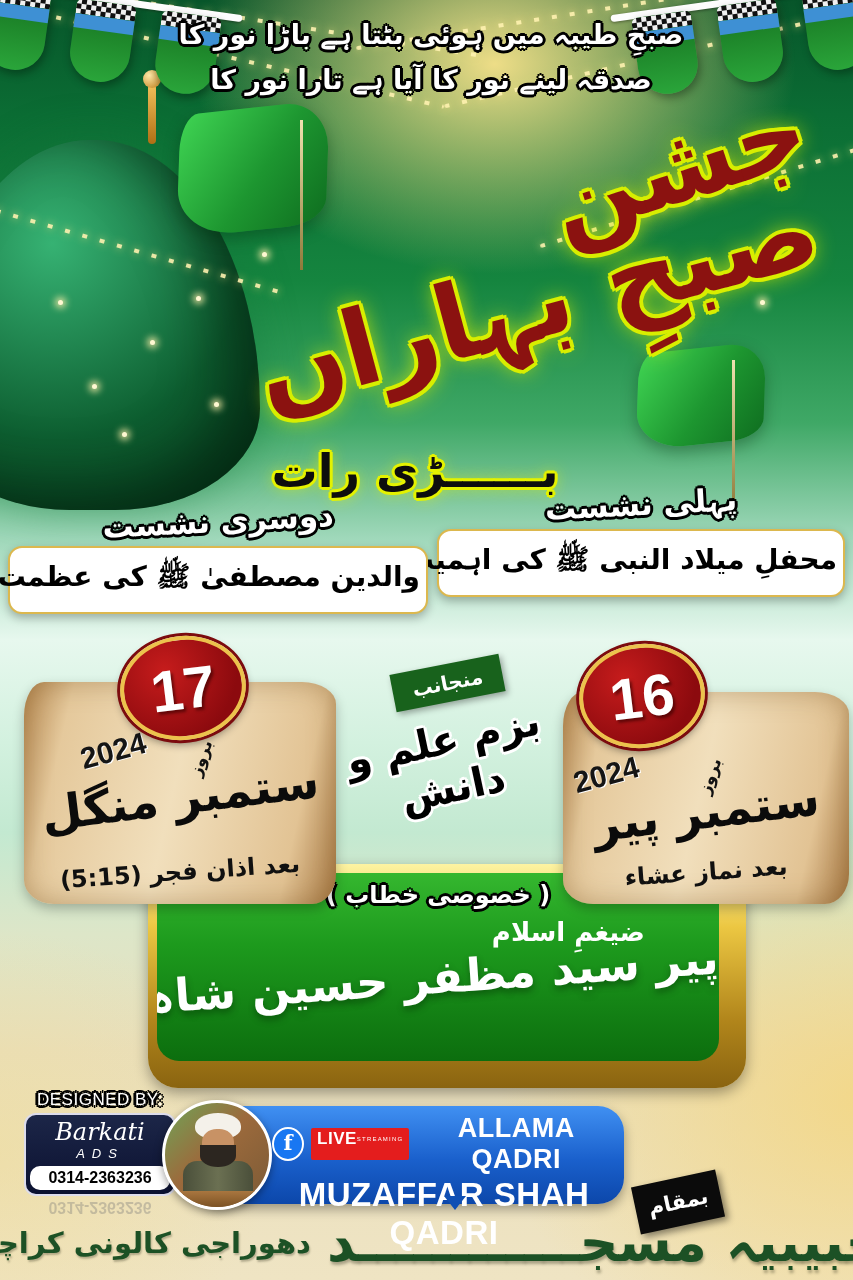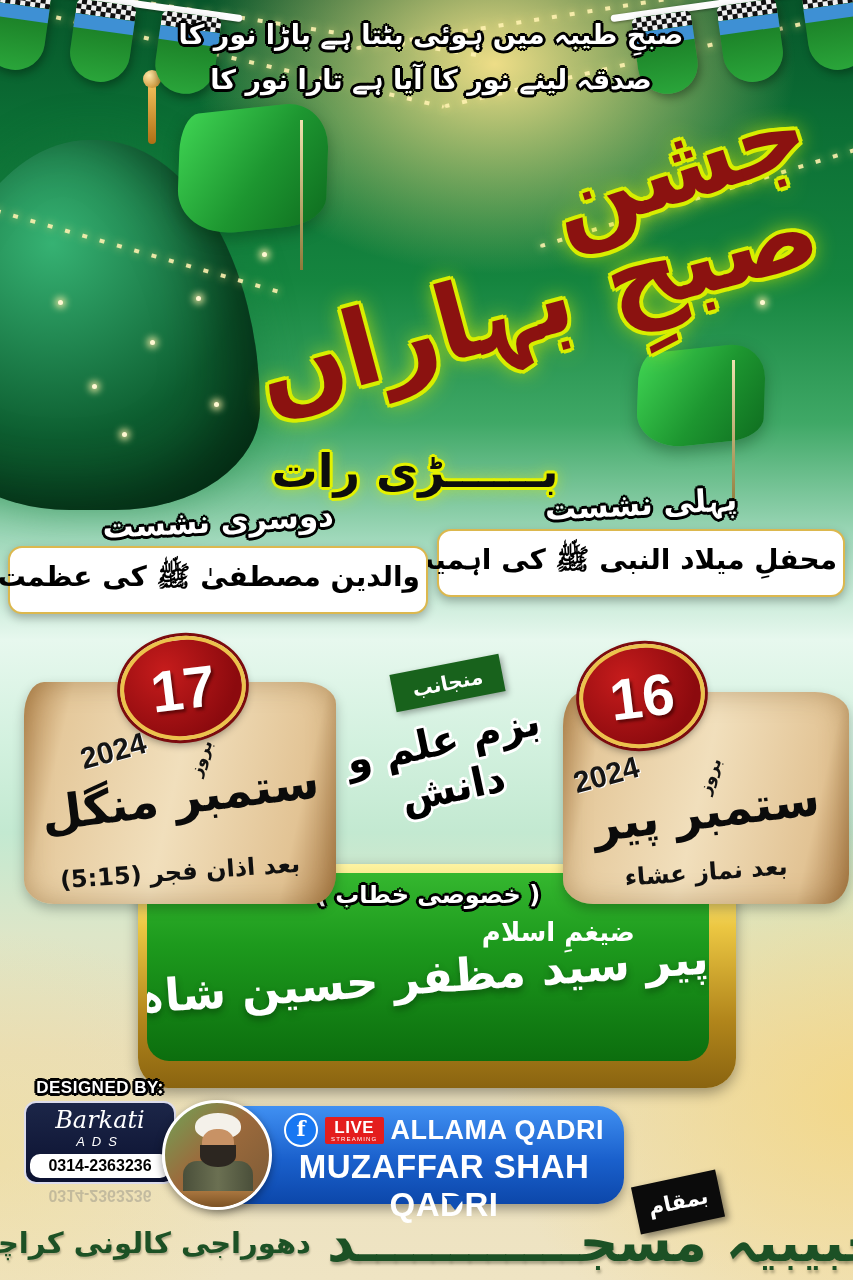"خصوصی خطاب" .gold-frame { left: 138px -> 148px }
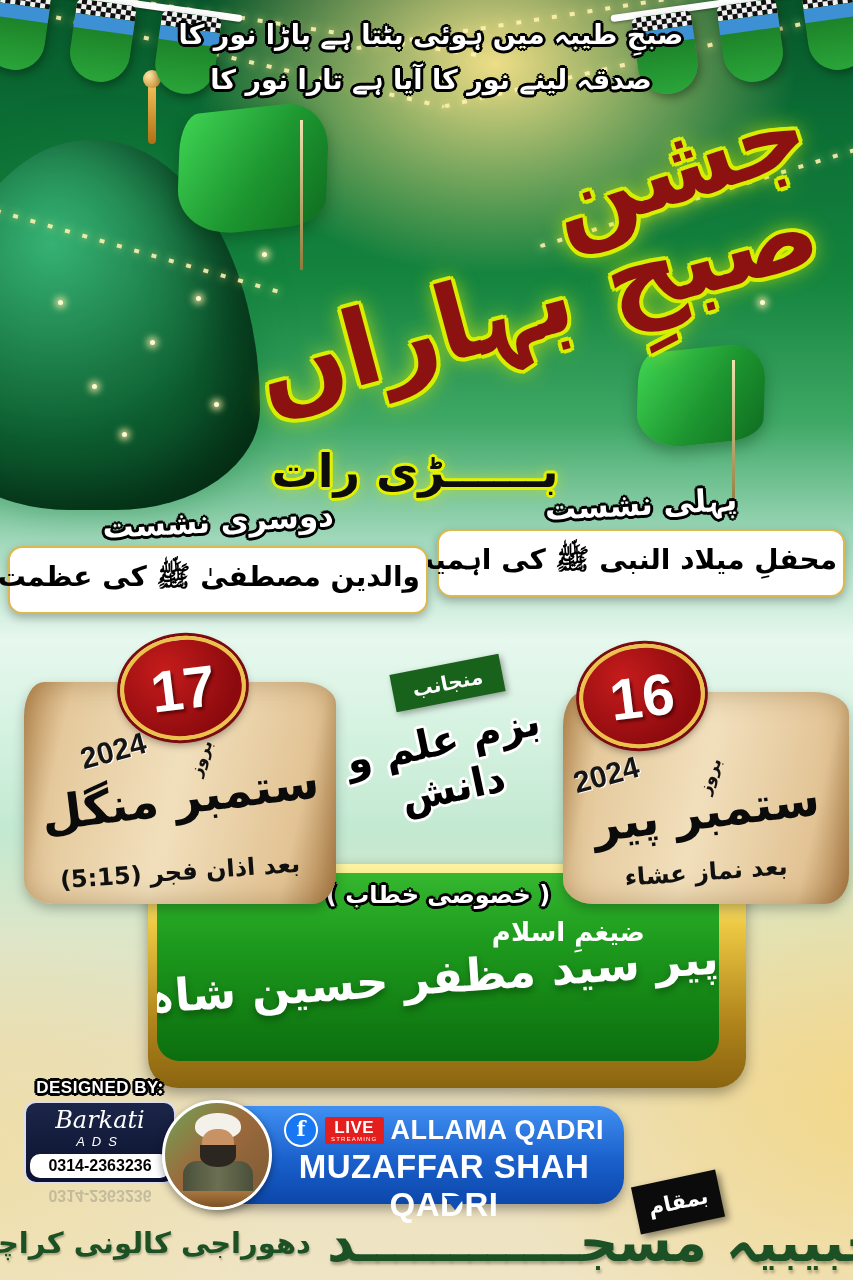"DESIGNED BY:" .designer-heading { font-weight: bold -> normal; margin-top: none -> 12px }
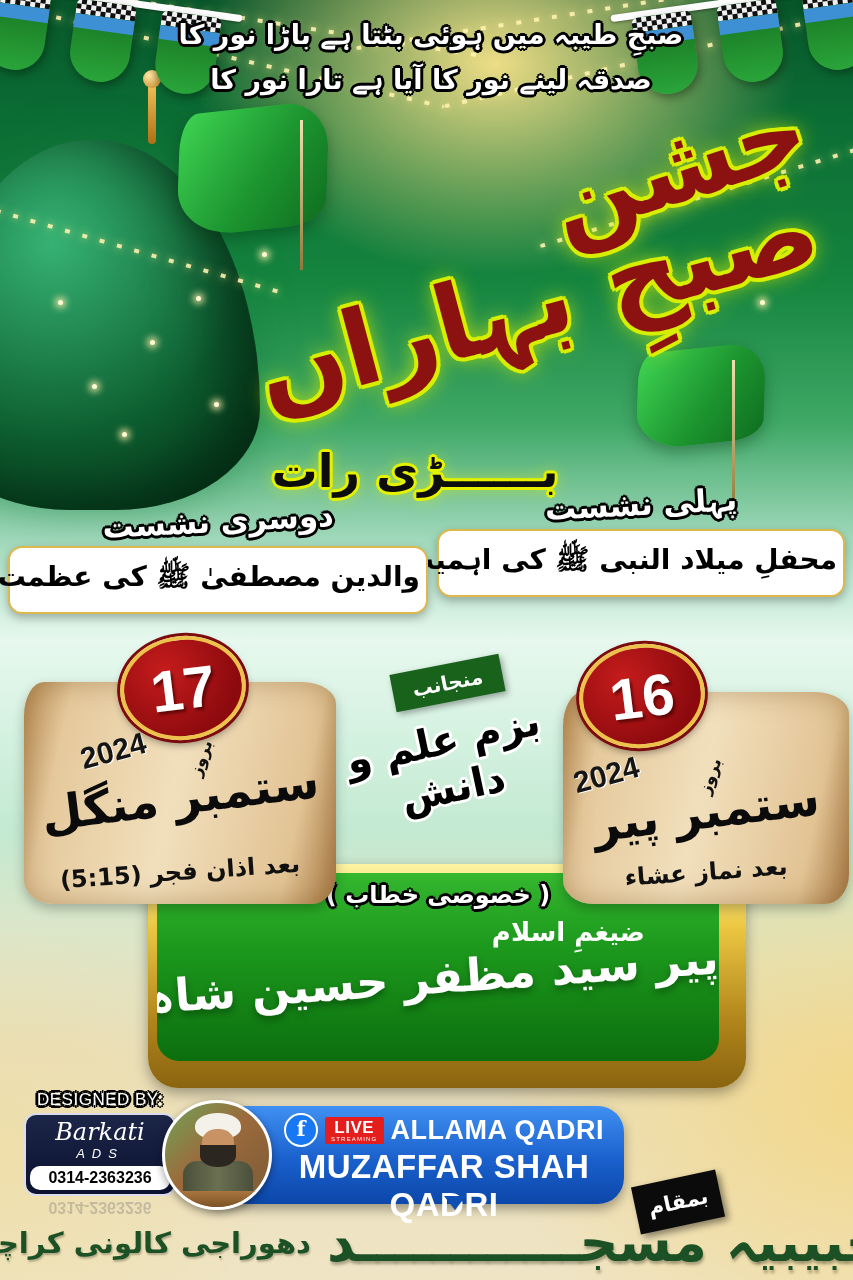"LIVE" .live-badge { flex-direction: column -> row; padding: 2px 6px 2px -> 2px 6px 13px }
